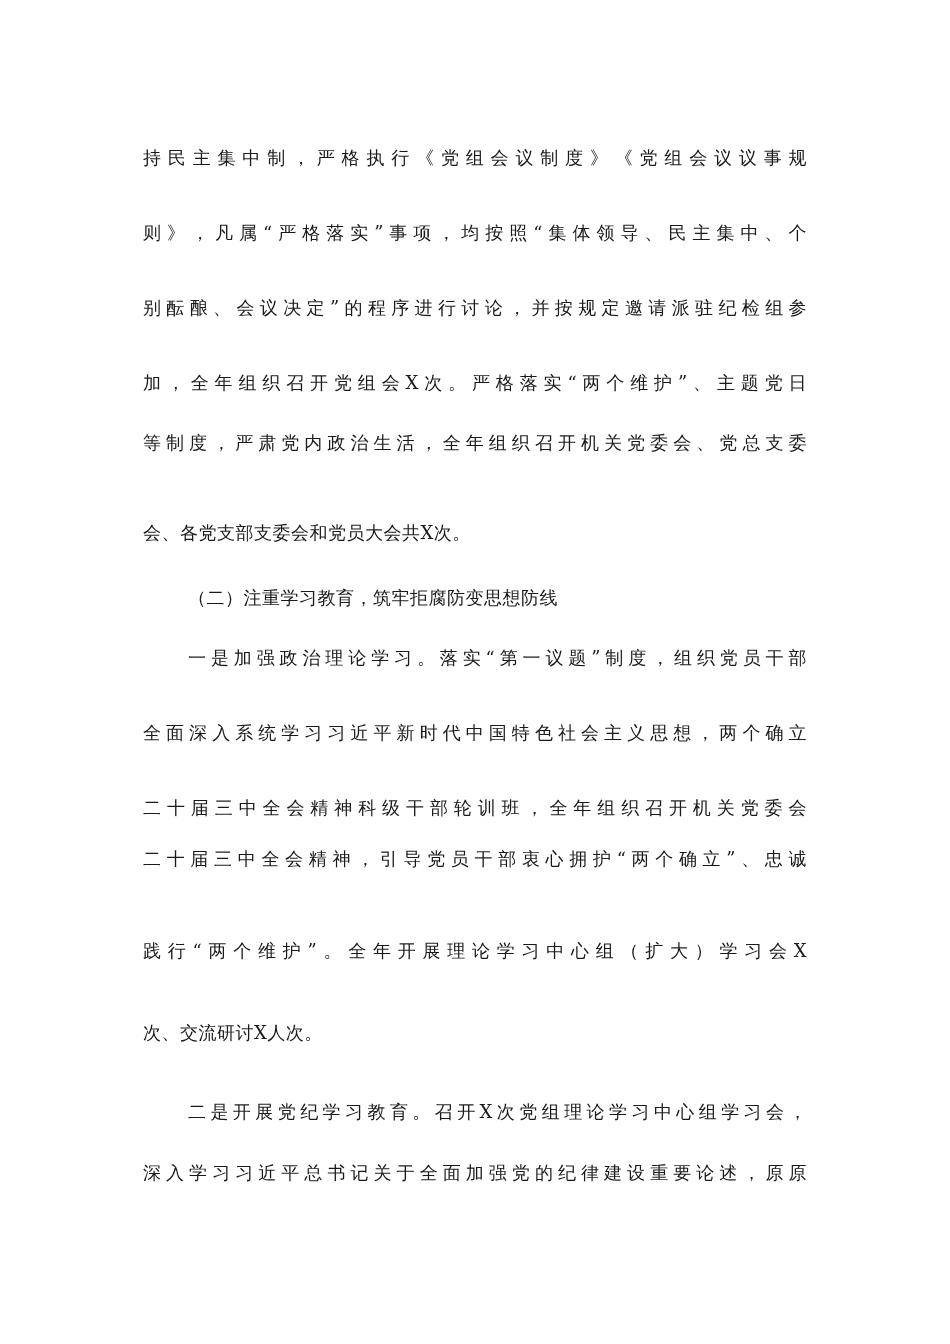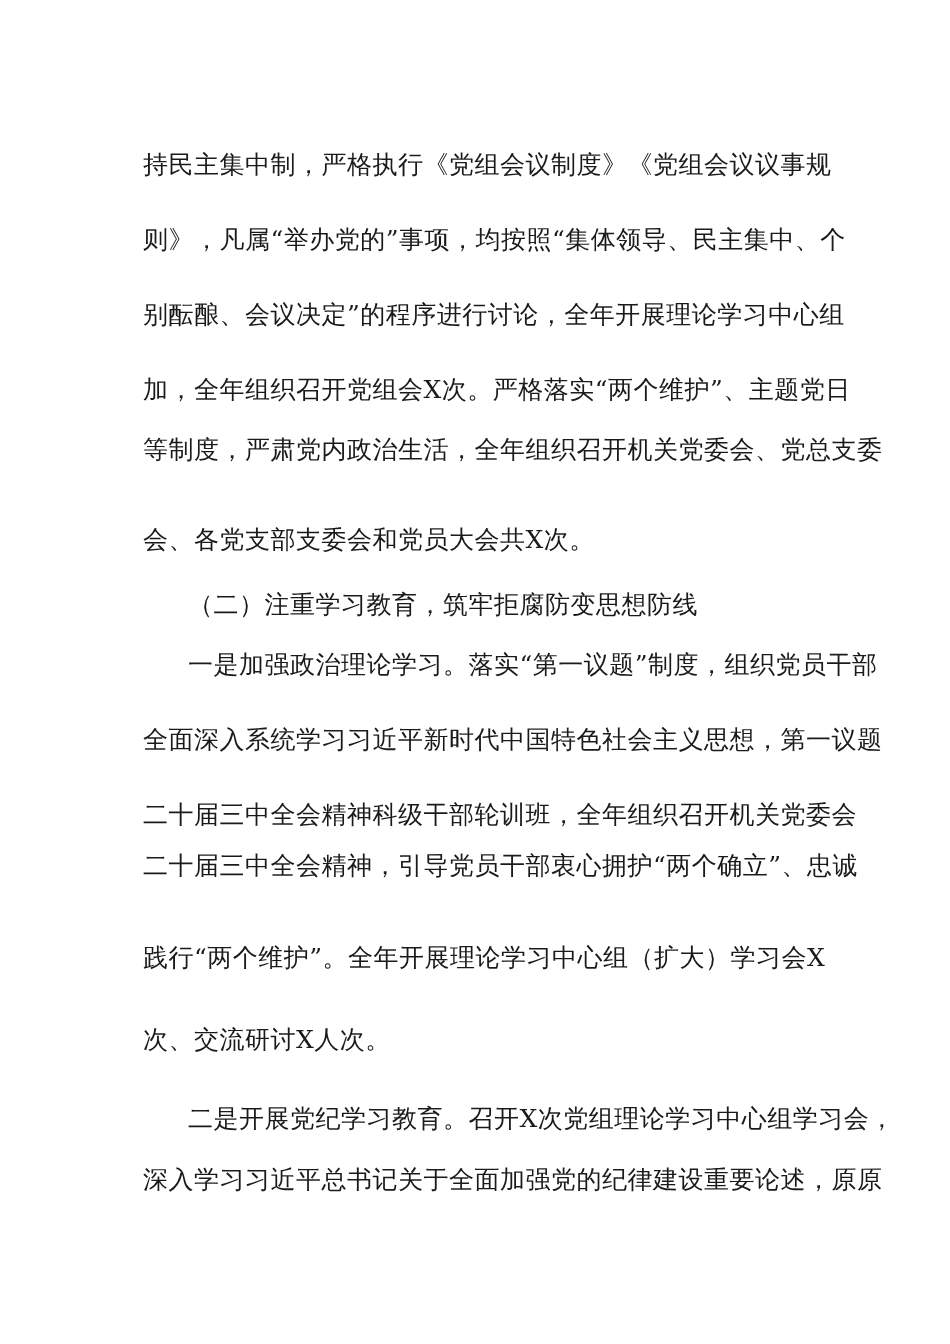"持民主集中制，严格执行《党组会议制度》《党组会议议事规" .line { font-size: 25px -> 18px }
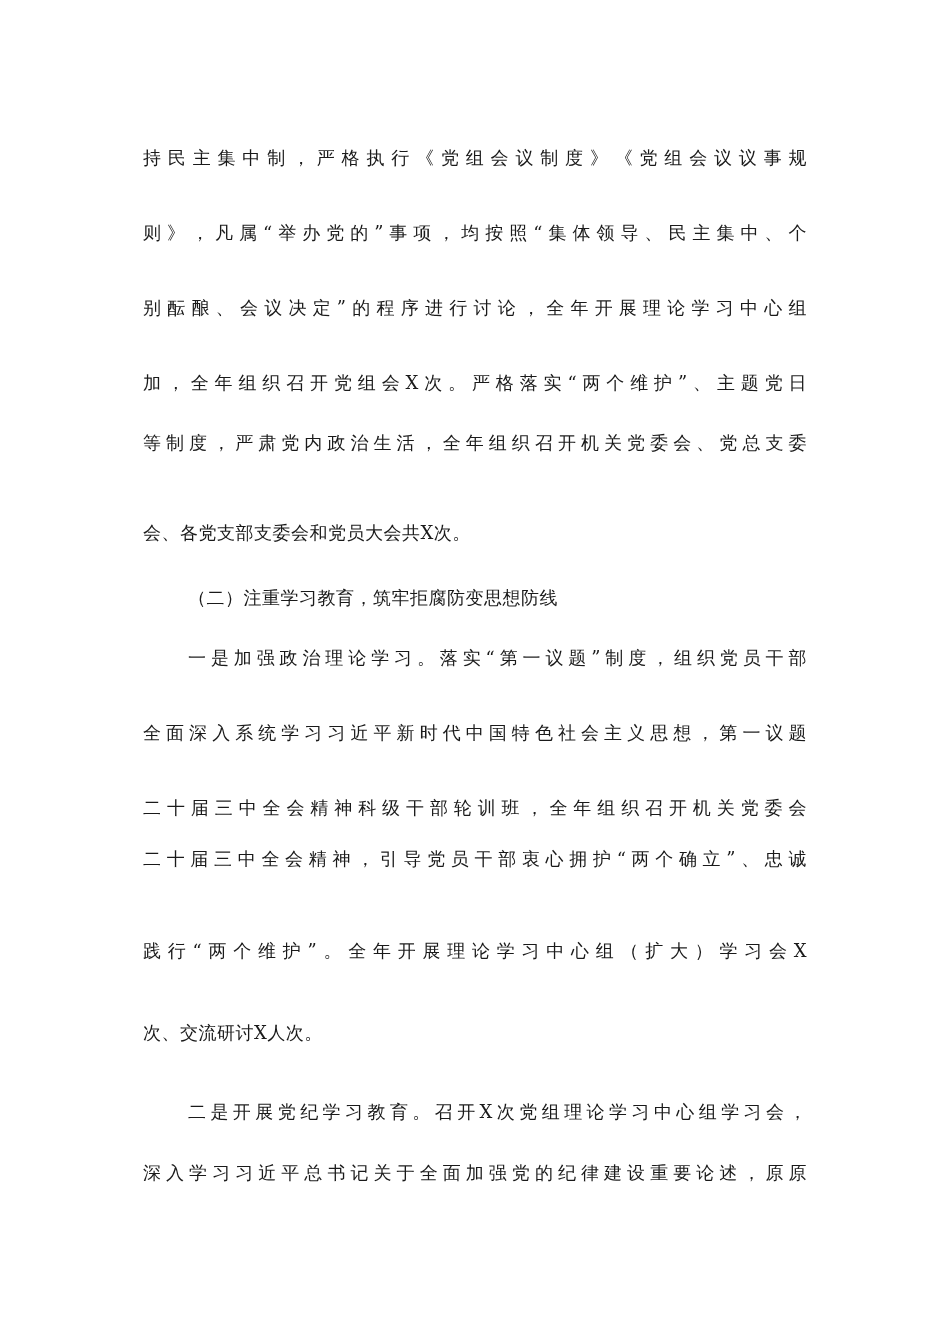"则》，凡属“举办党的”事项，均按照“集体领导、民主集中、个" p.line { text: 举办党的 -> 严格落实 }
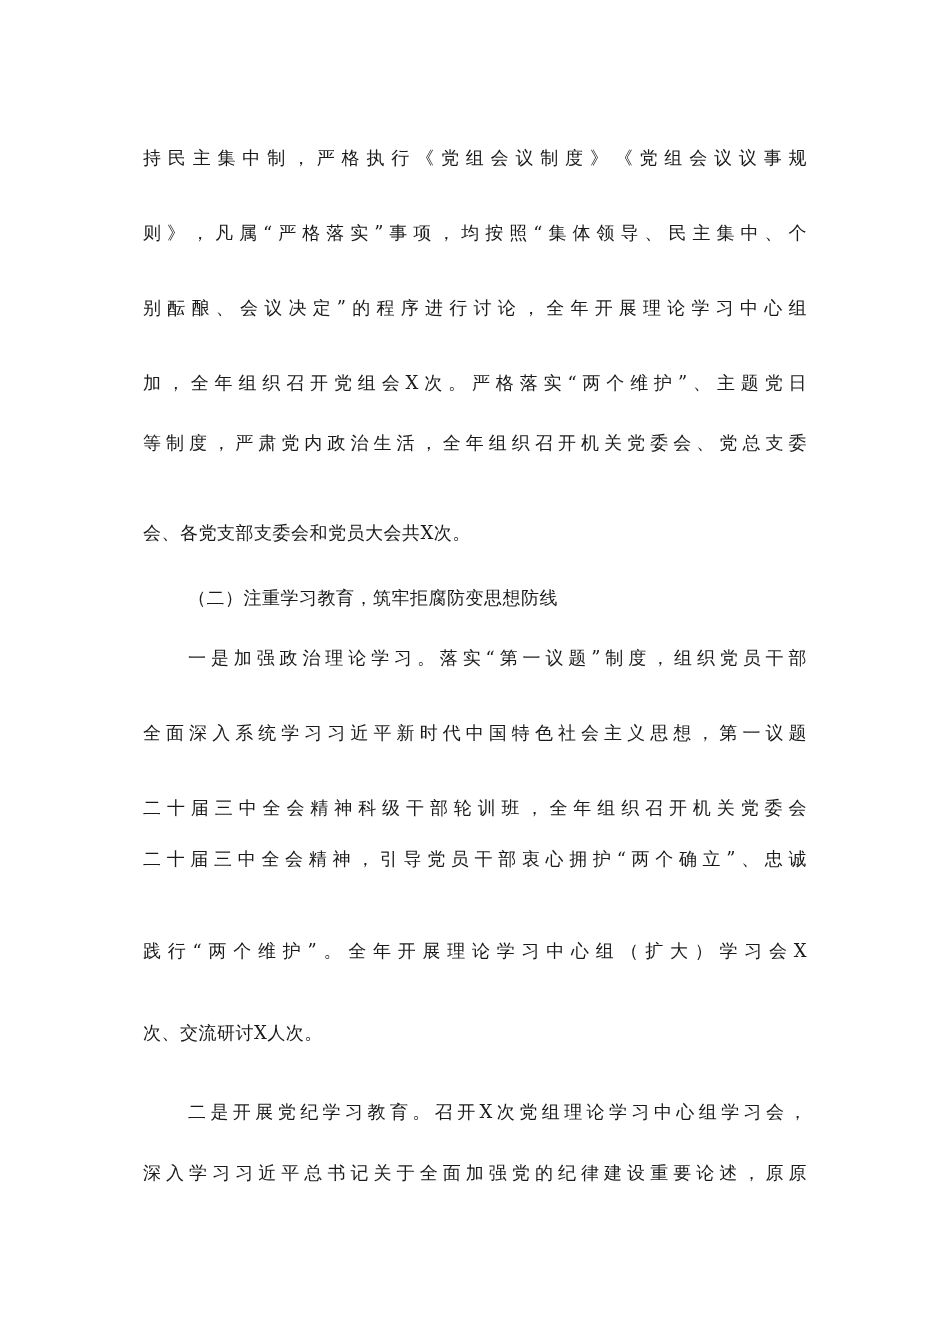"别酝酿、会议决定”的程序进行讨论，全年开展理论学习中心组" p.line { text: 全年开展理论学习中心组 -> 并按规定邀请派驻纪检组参 }
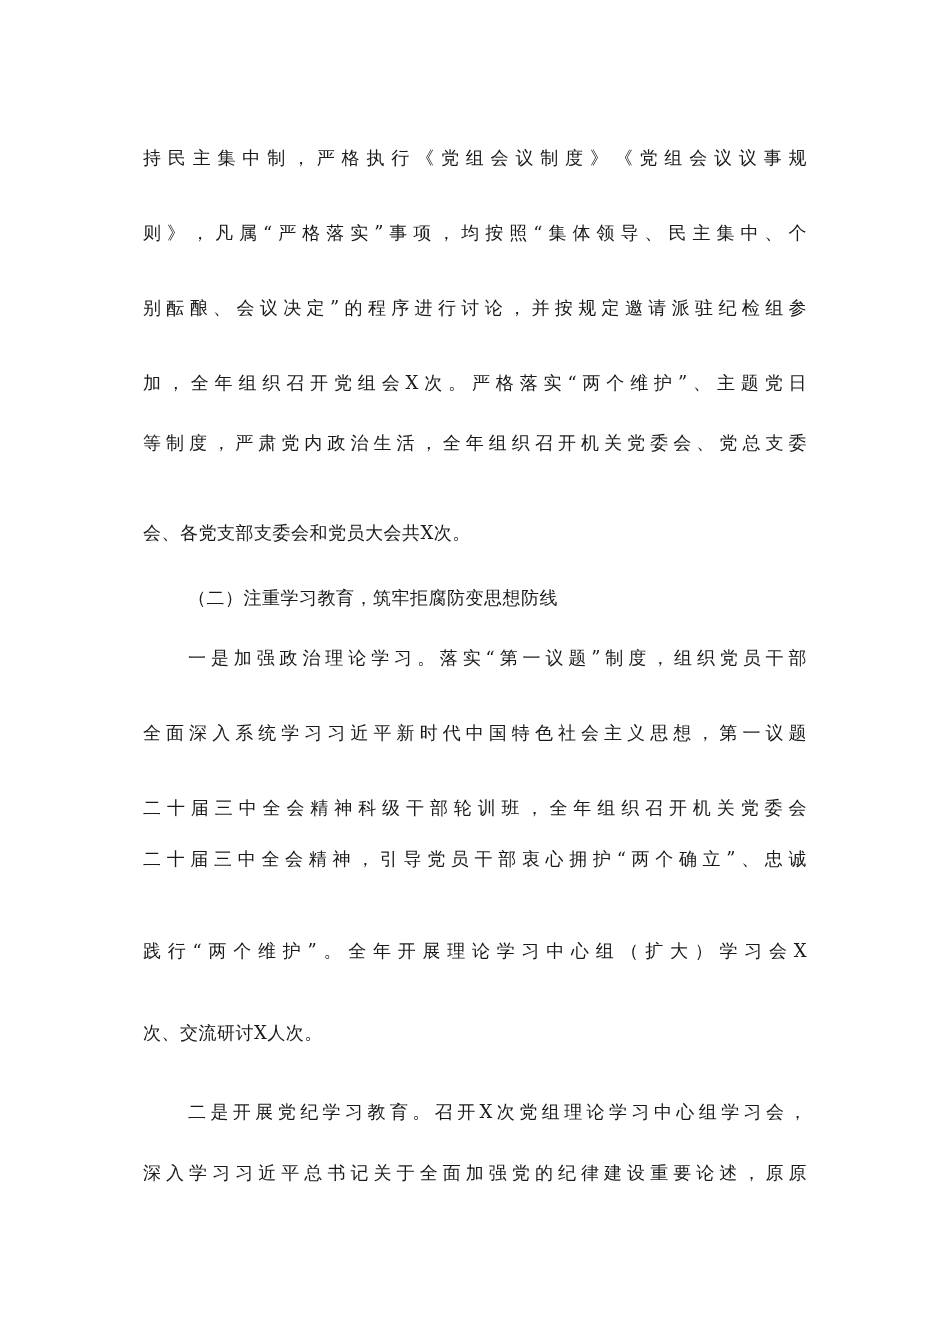"全面深入系统学习习近平新时代中国特色社会主义思想，第一议题" p.line { text: 第一议题 -> 两个确立 }
